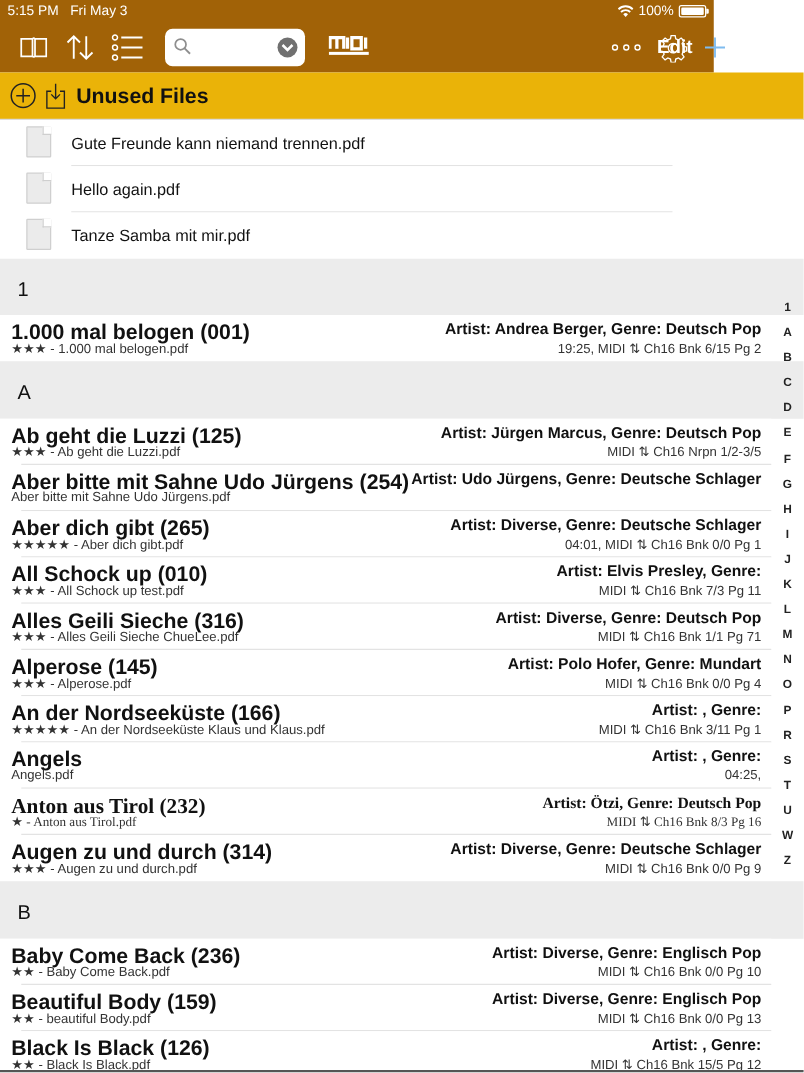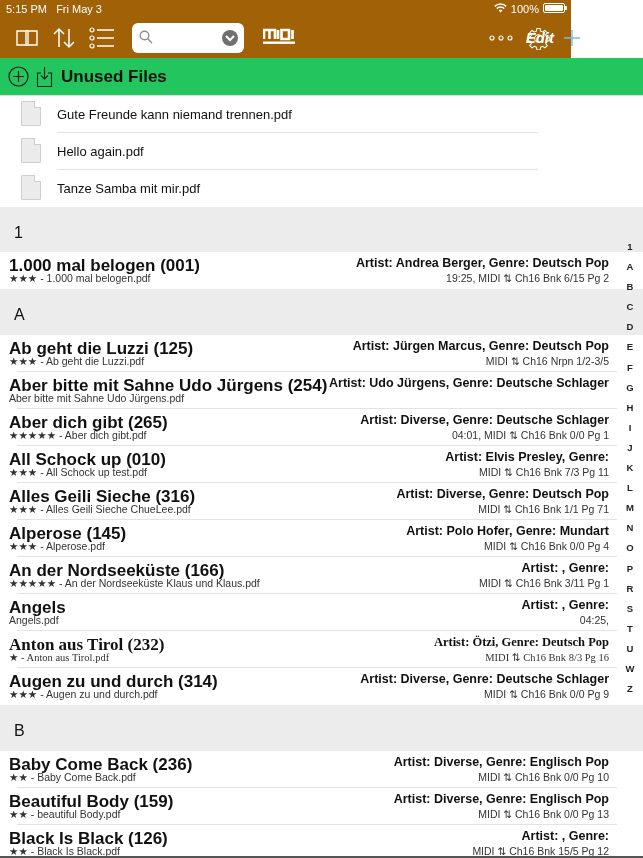"100%" .status-right { align-items: none -> center }
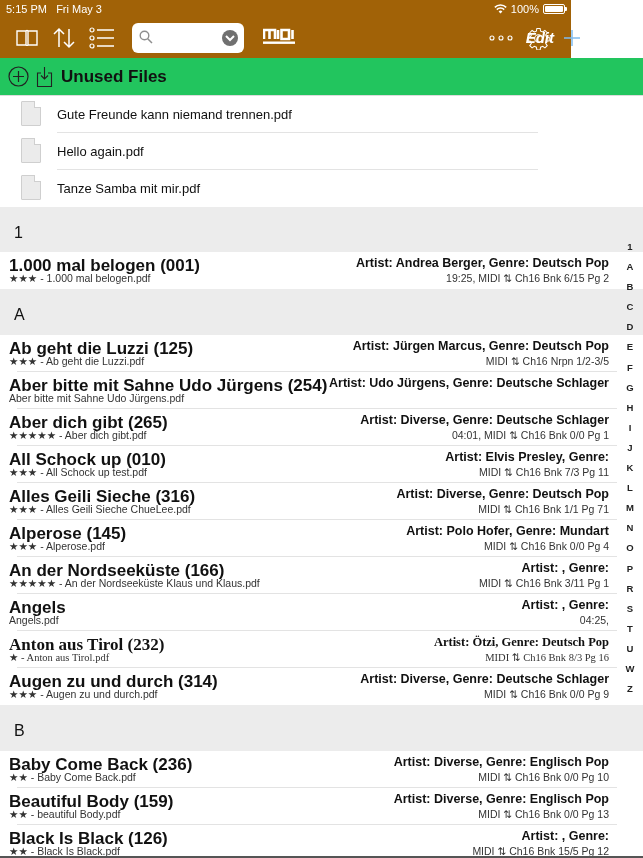"Edit" .edit { font-style: italic -> none }
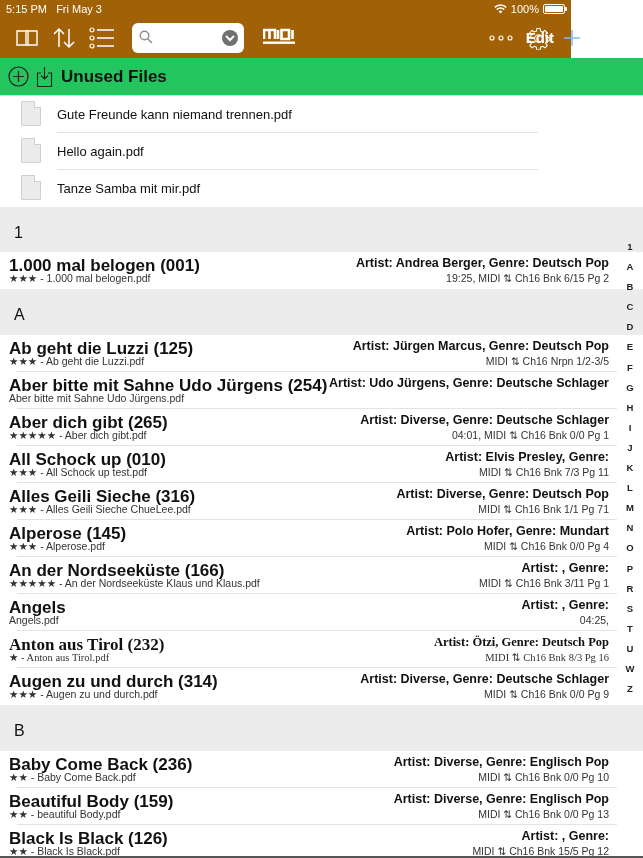"Unused Files" .unused-header { background: #22c55e -> #eab308 }
